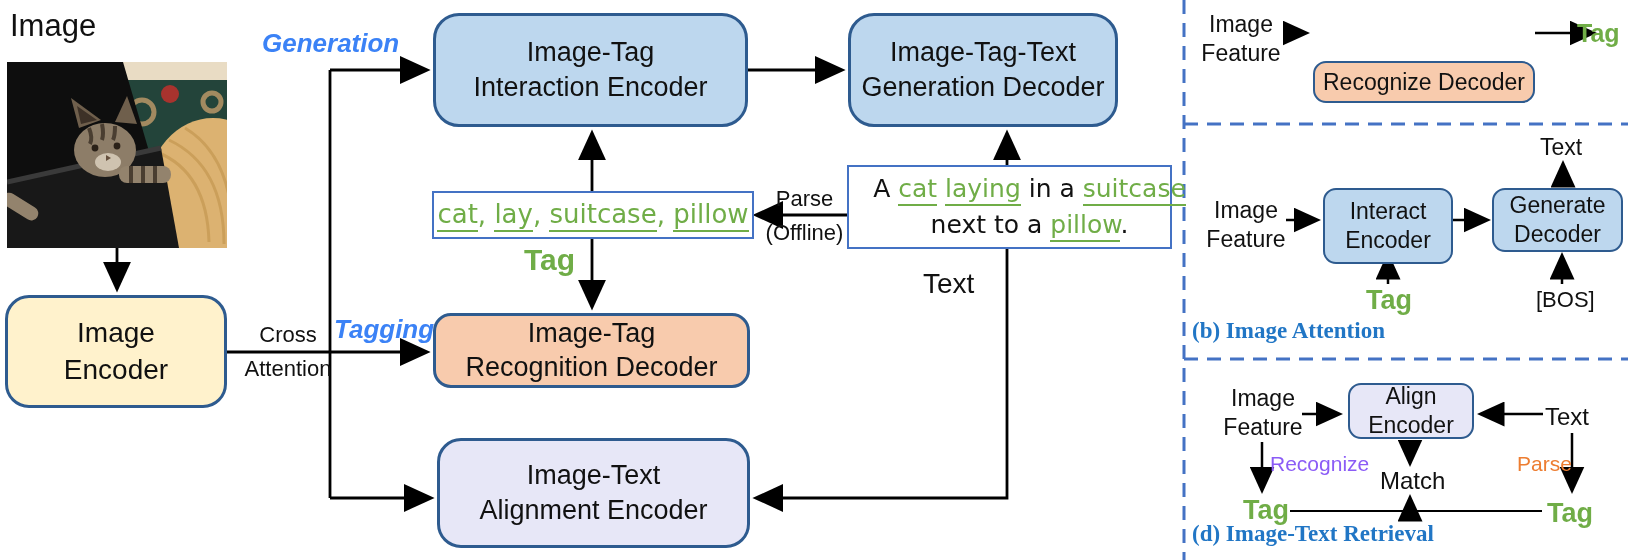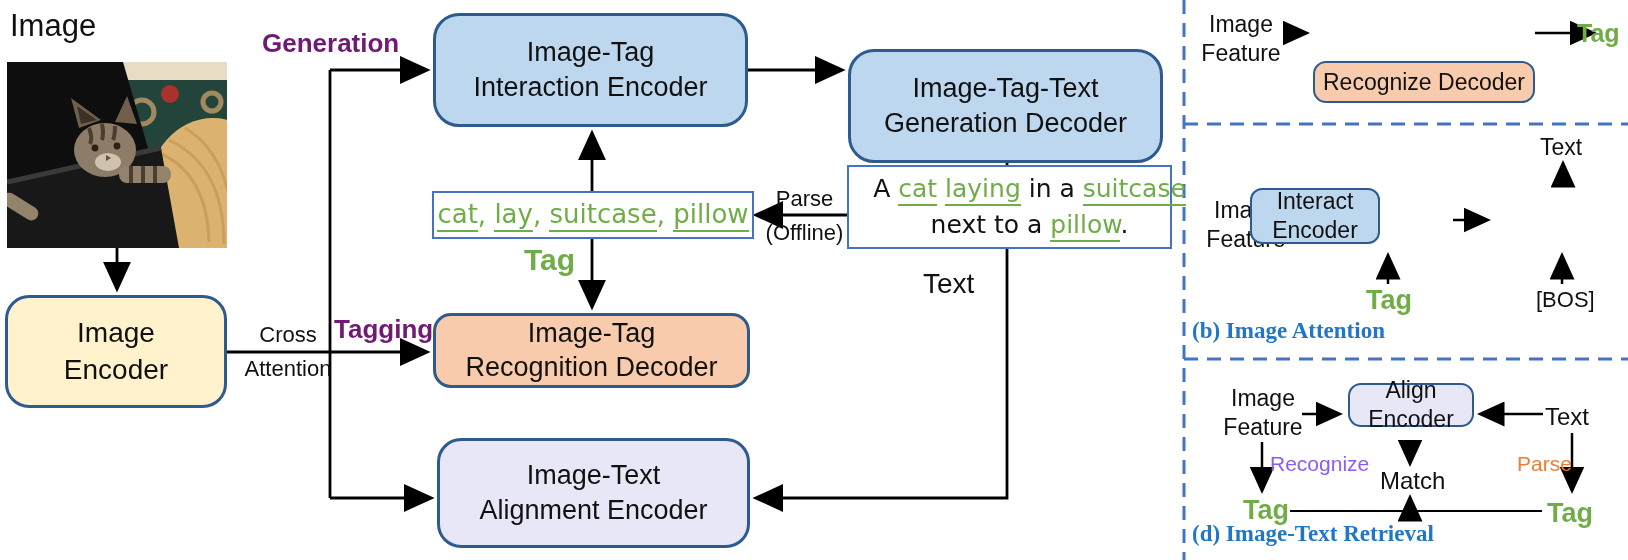"Generation" .branch { color: #701a75 -> #3b82f6; font-style: none -> italic }
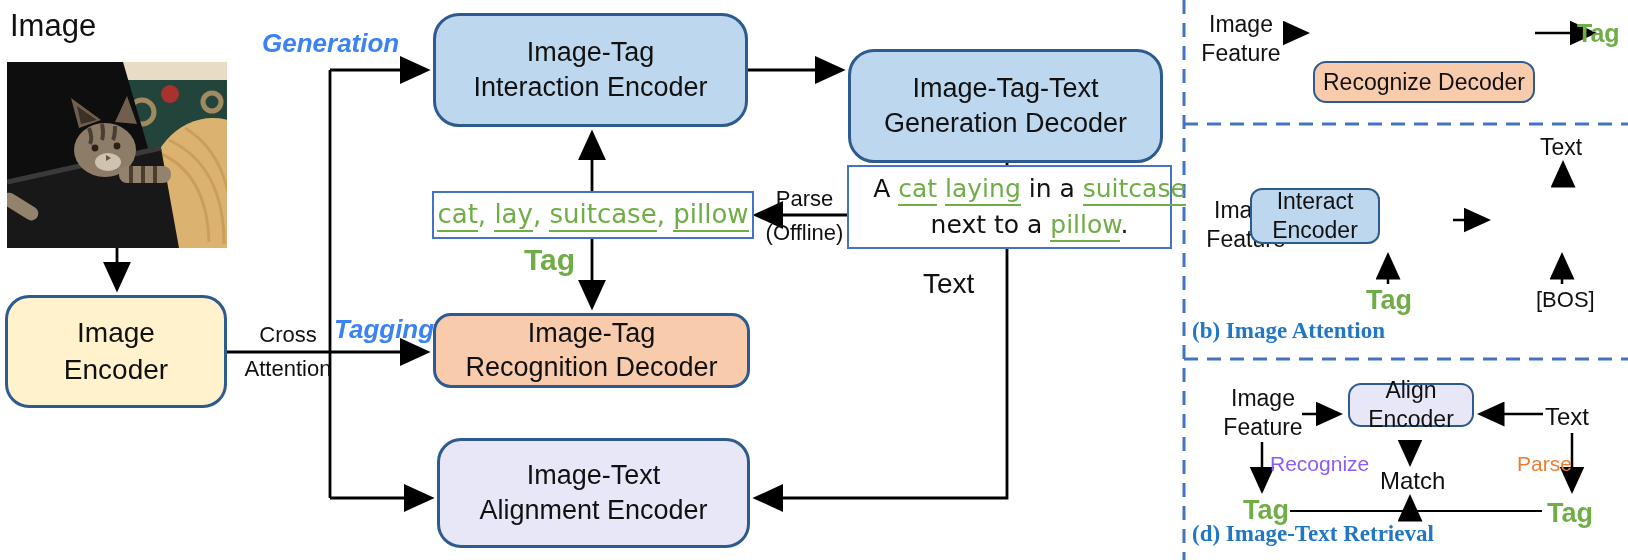"Image-Tag-Text" div.box { margin-top: 36px -> none; width: 315px -> 270px }
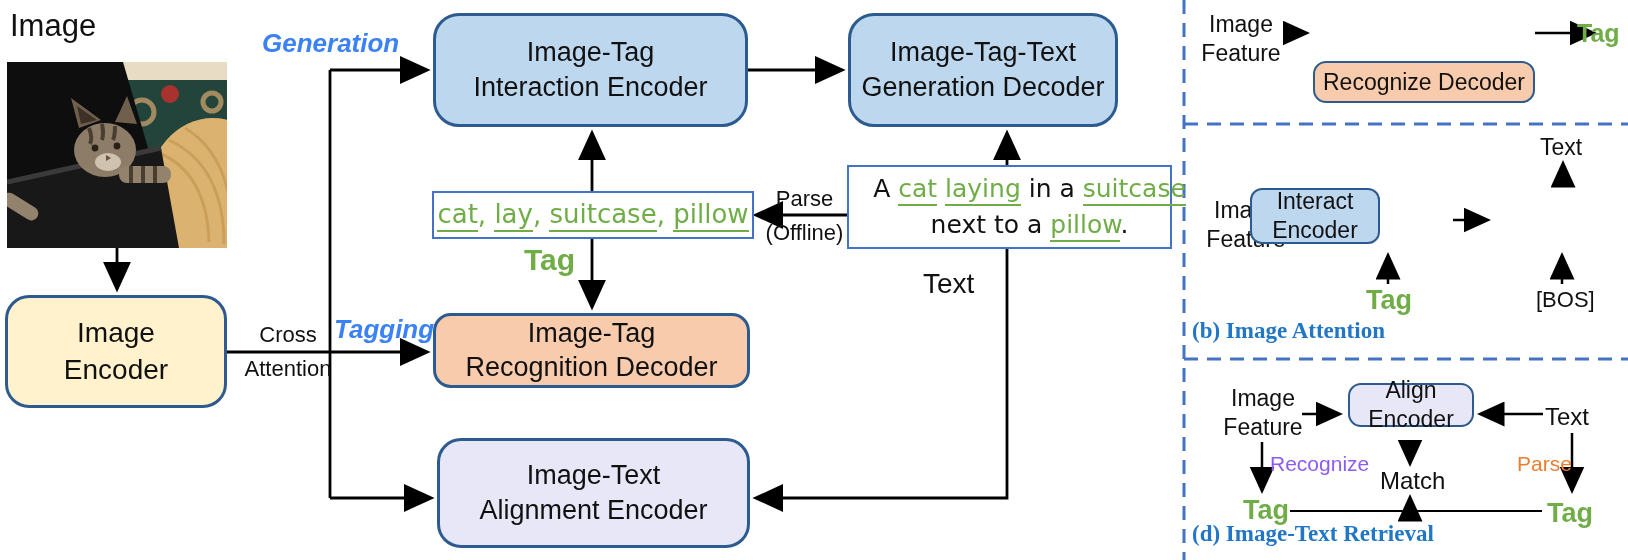"Interact" div.box { border-radius: 12px -> none; height: 56px -> 76px; left: 1250px -> 1323px }
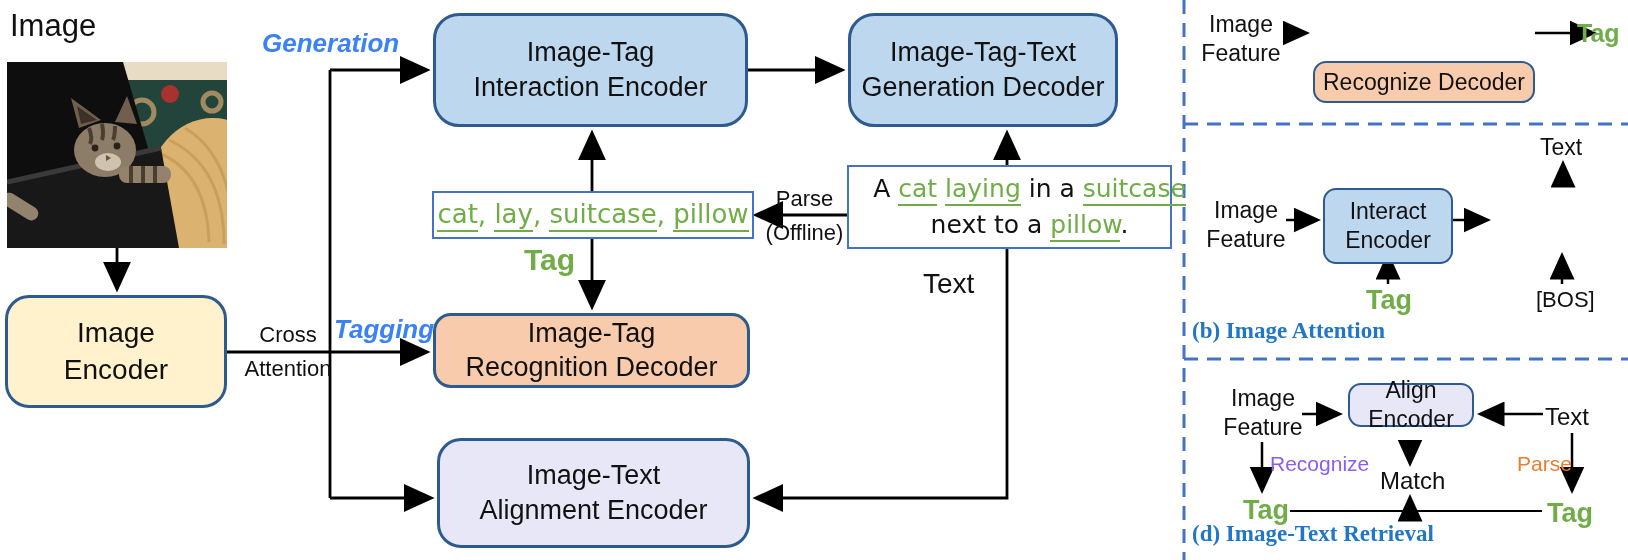"Generate" div.box { html: none -> <div> <span>Generate</span> <span>Decoder</span> </div> }
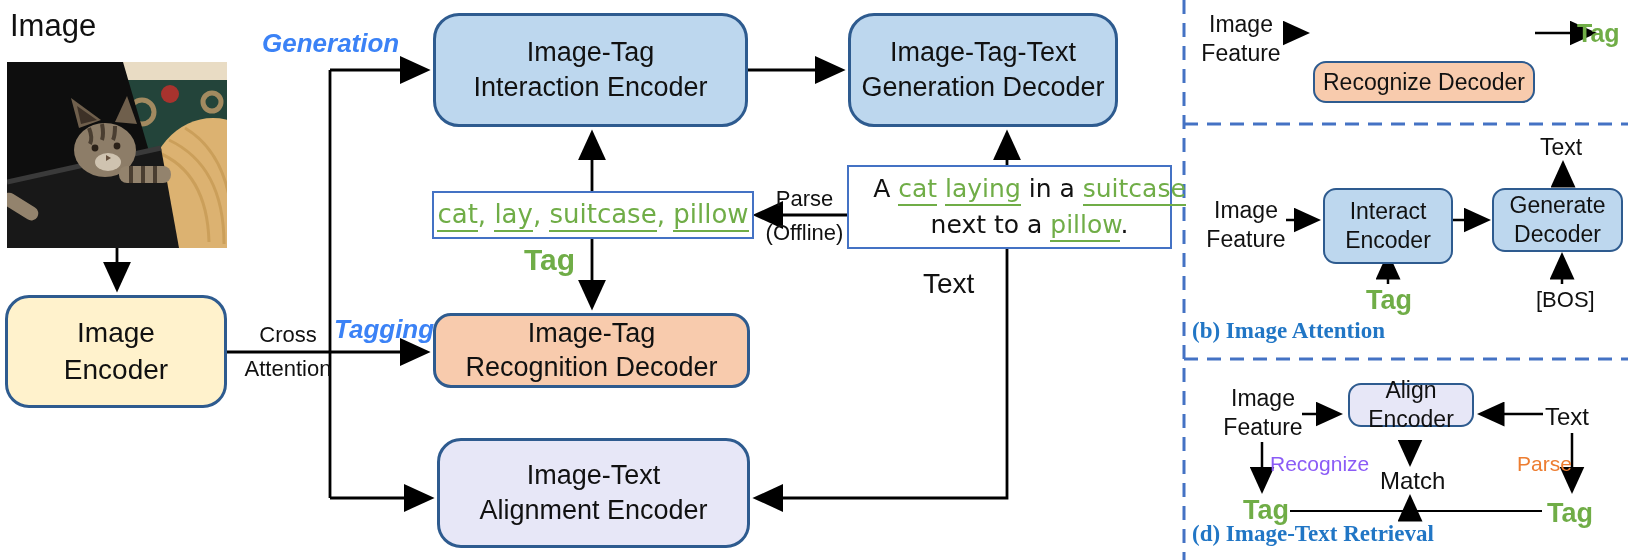"Align" div.box { height: 44px -> 56px }
